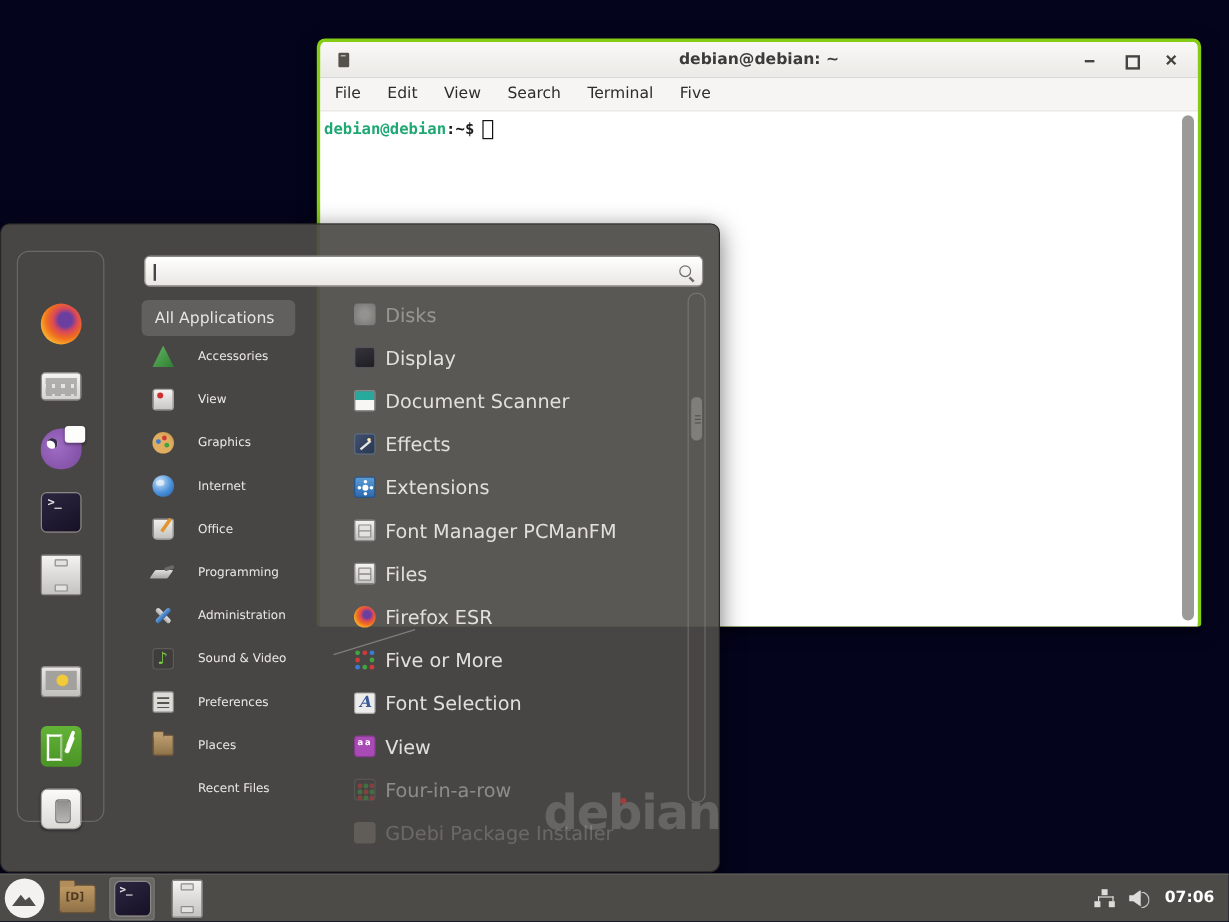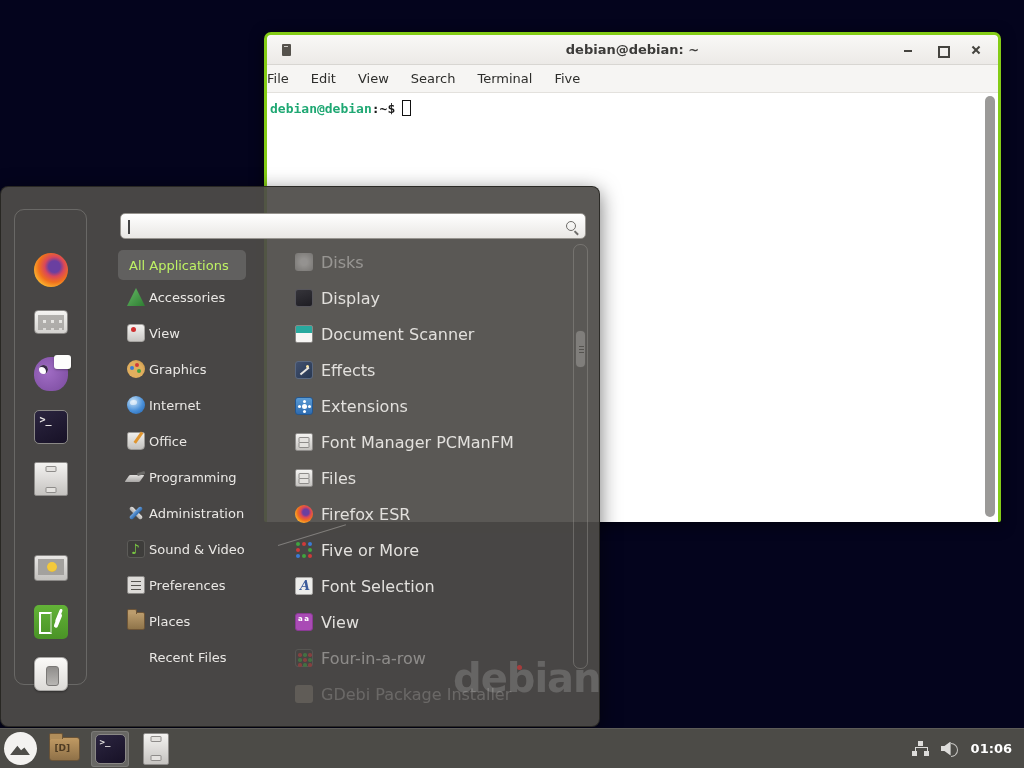"File" .menubar { padding-left: none -> 12px }
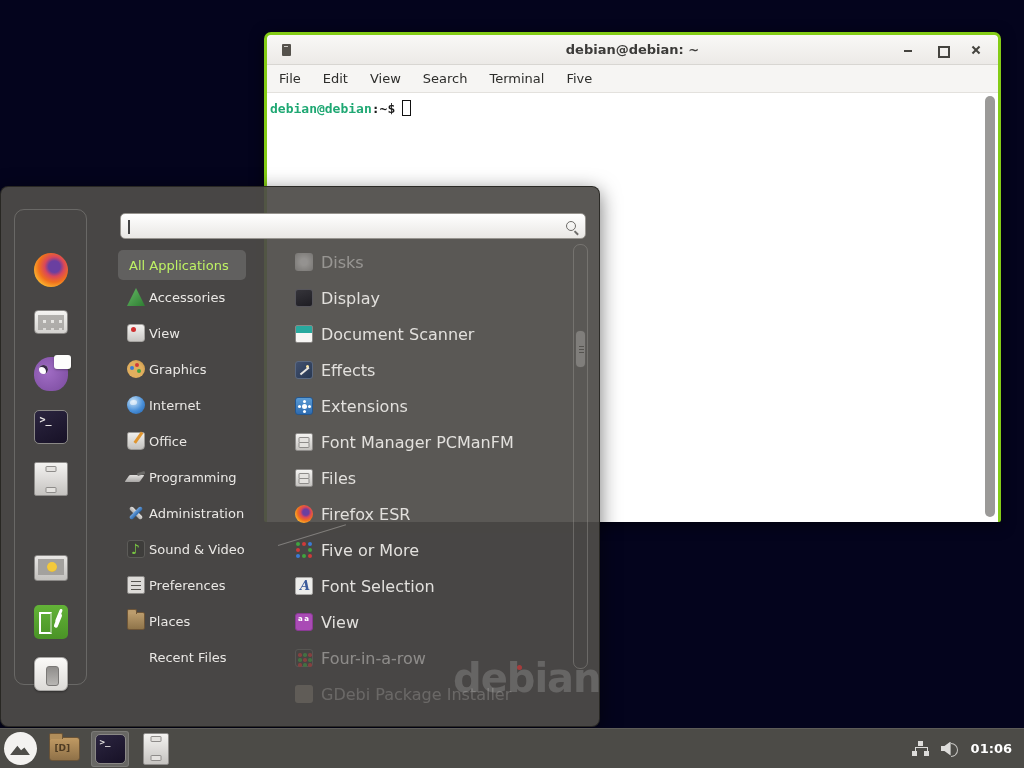"All Applications" .all-apps-btn { color: #bef264 -> #e5e5e5 }
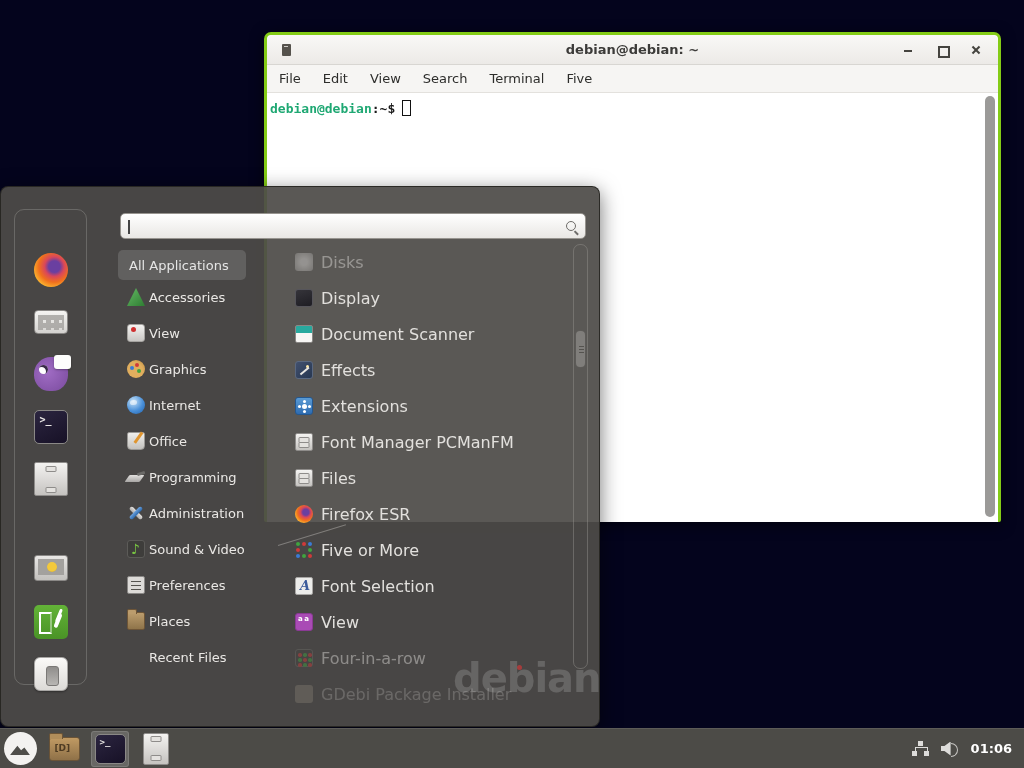"Accessories" .cat-row { font-size: 13px -> 10px; gap: 4px -> 20px }
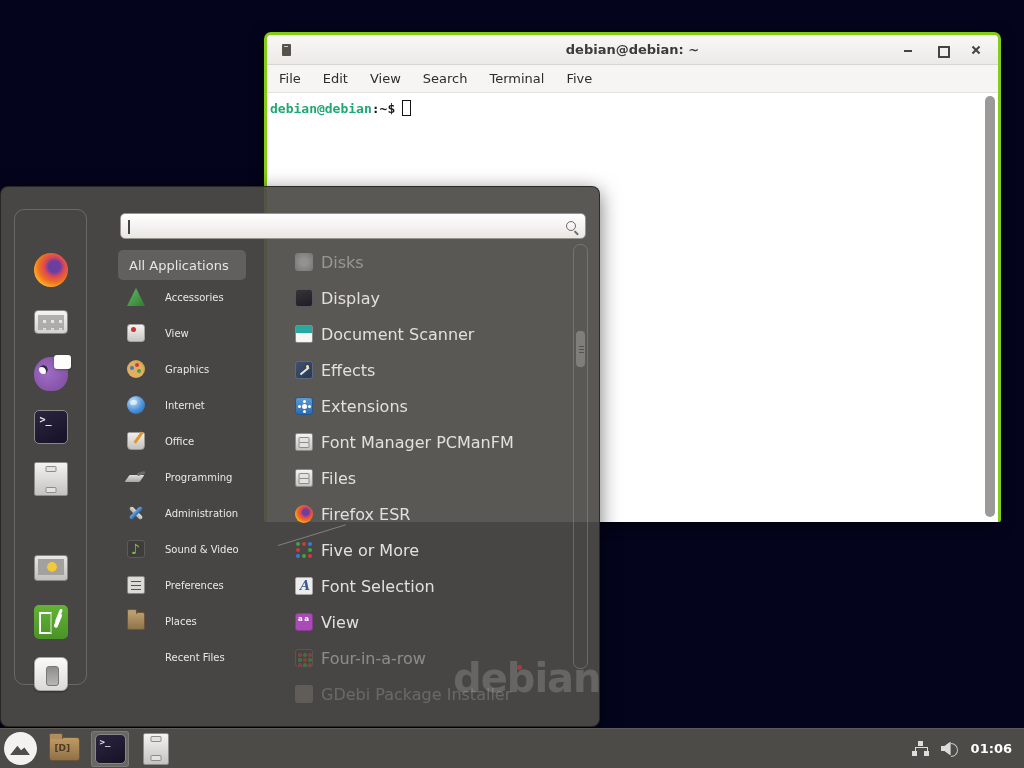"01:06" span.tb-clock { text: 01:06 -> 07:06 }
